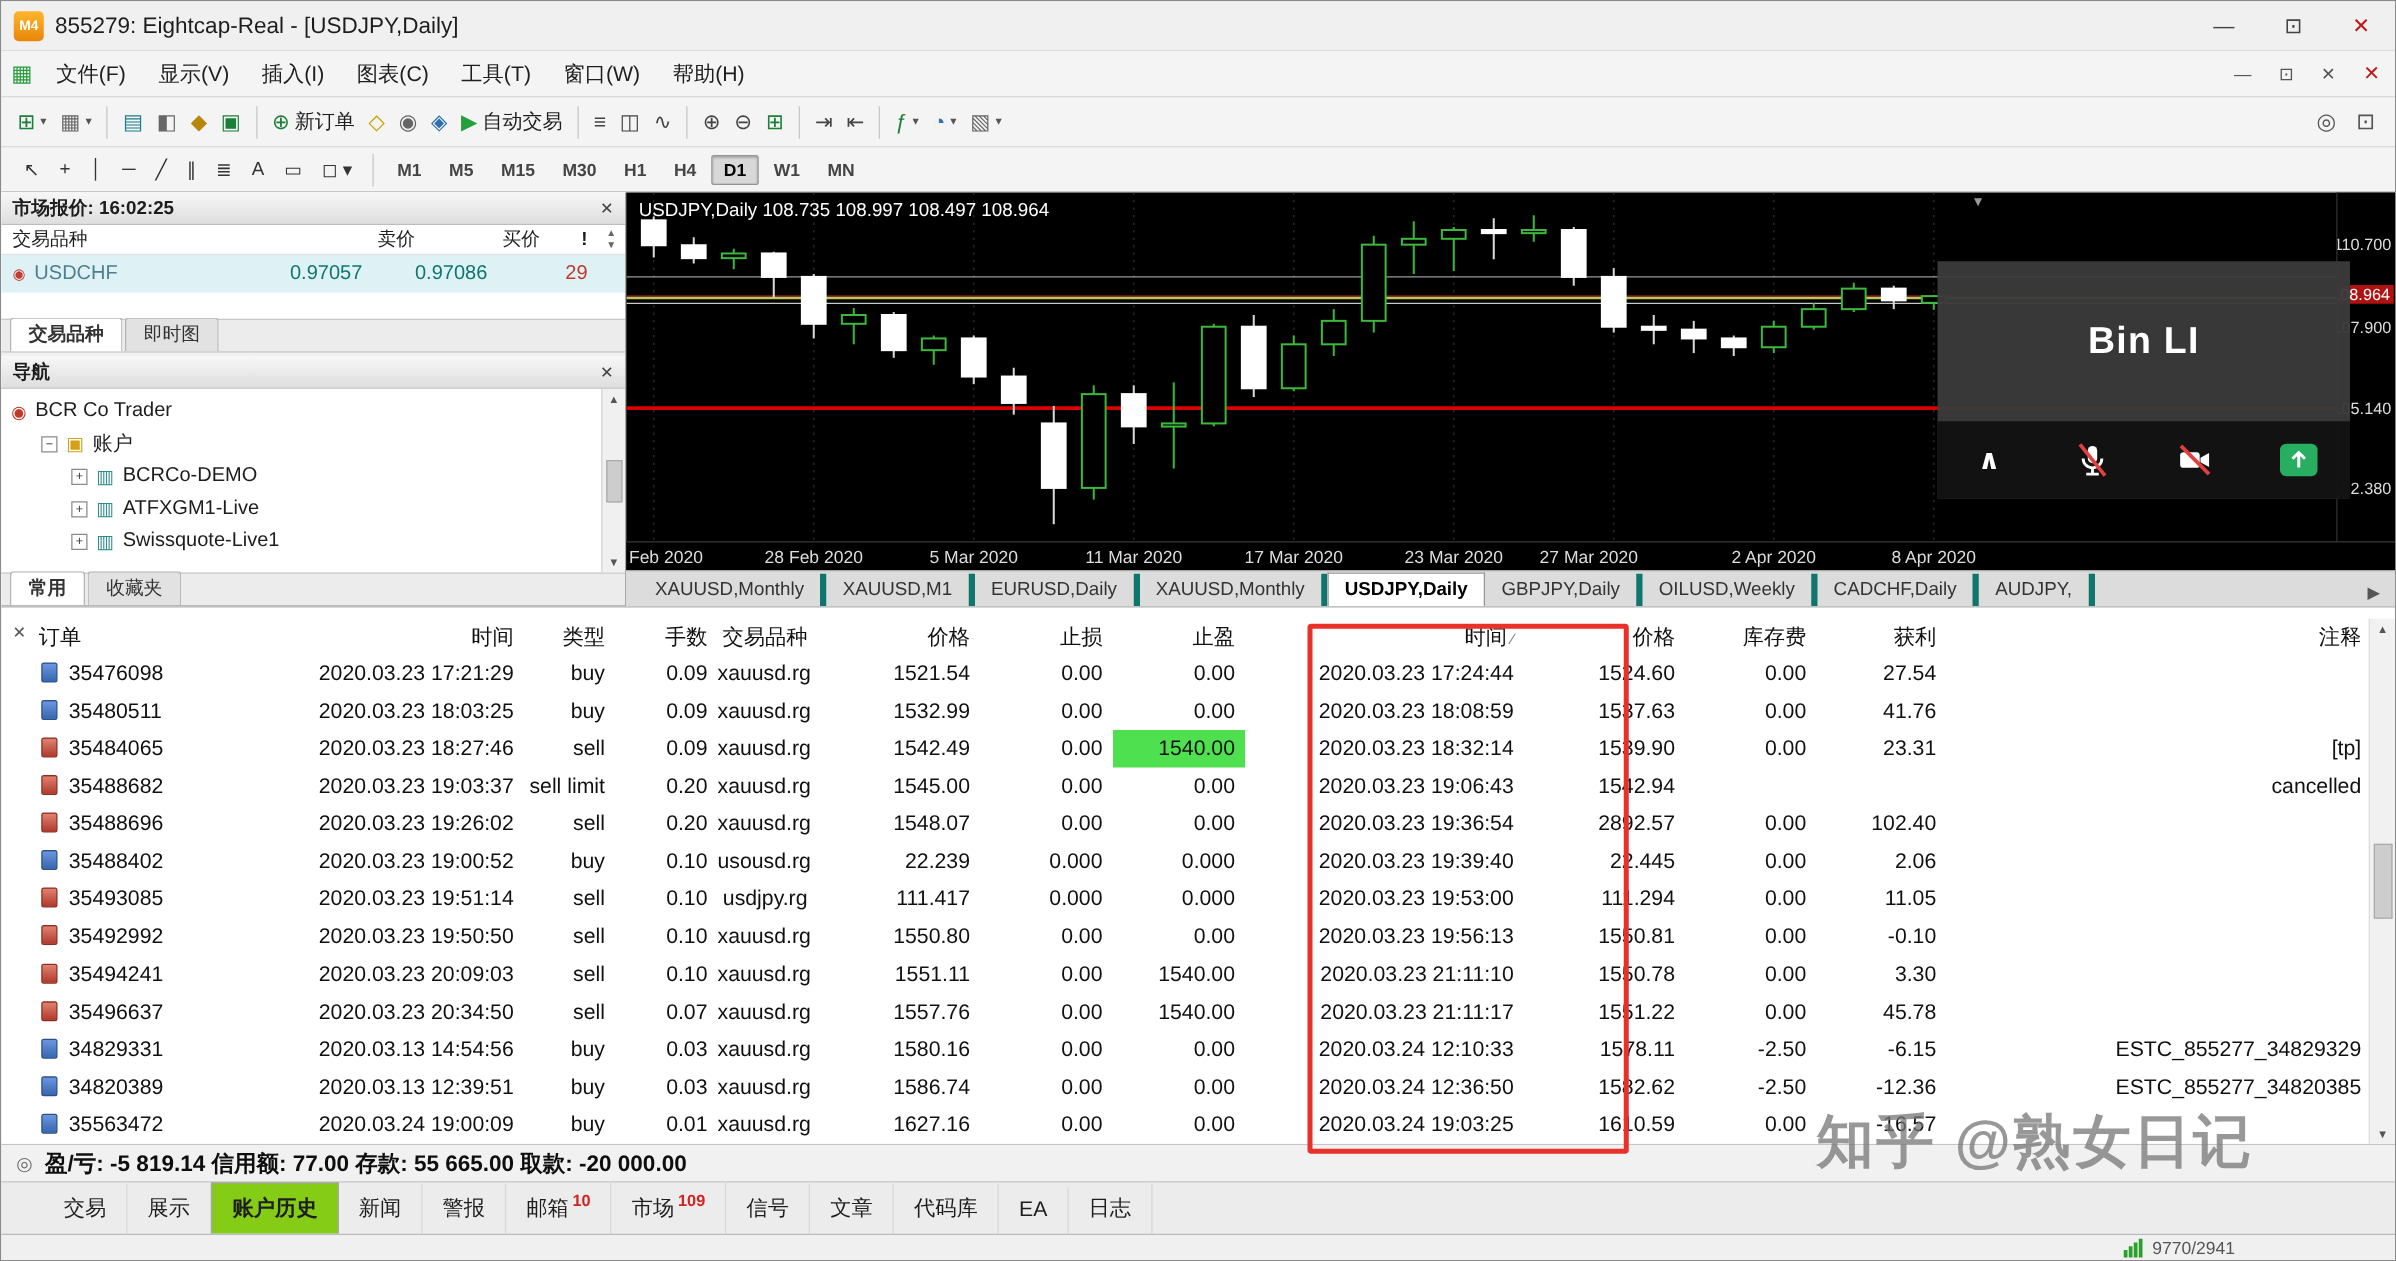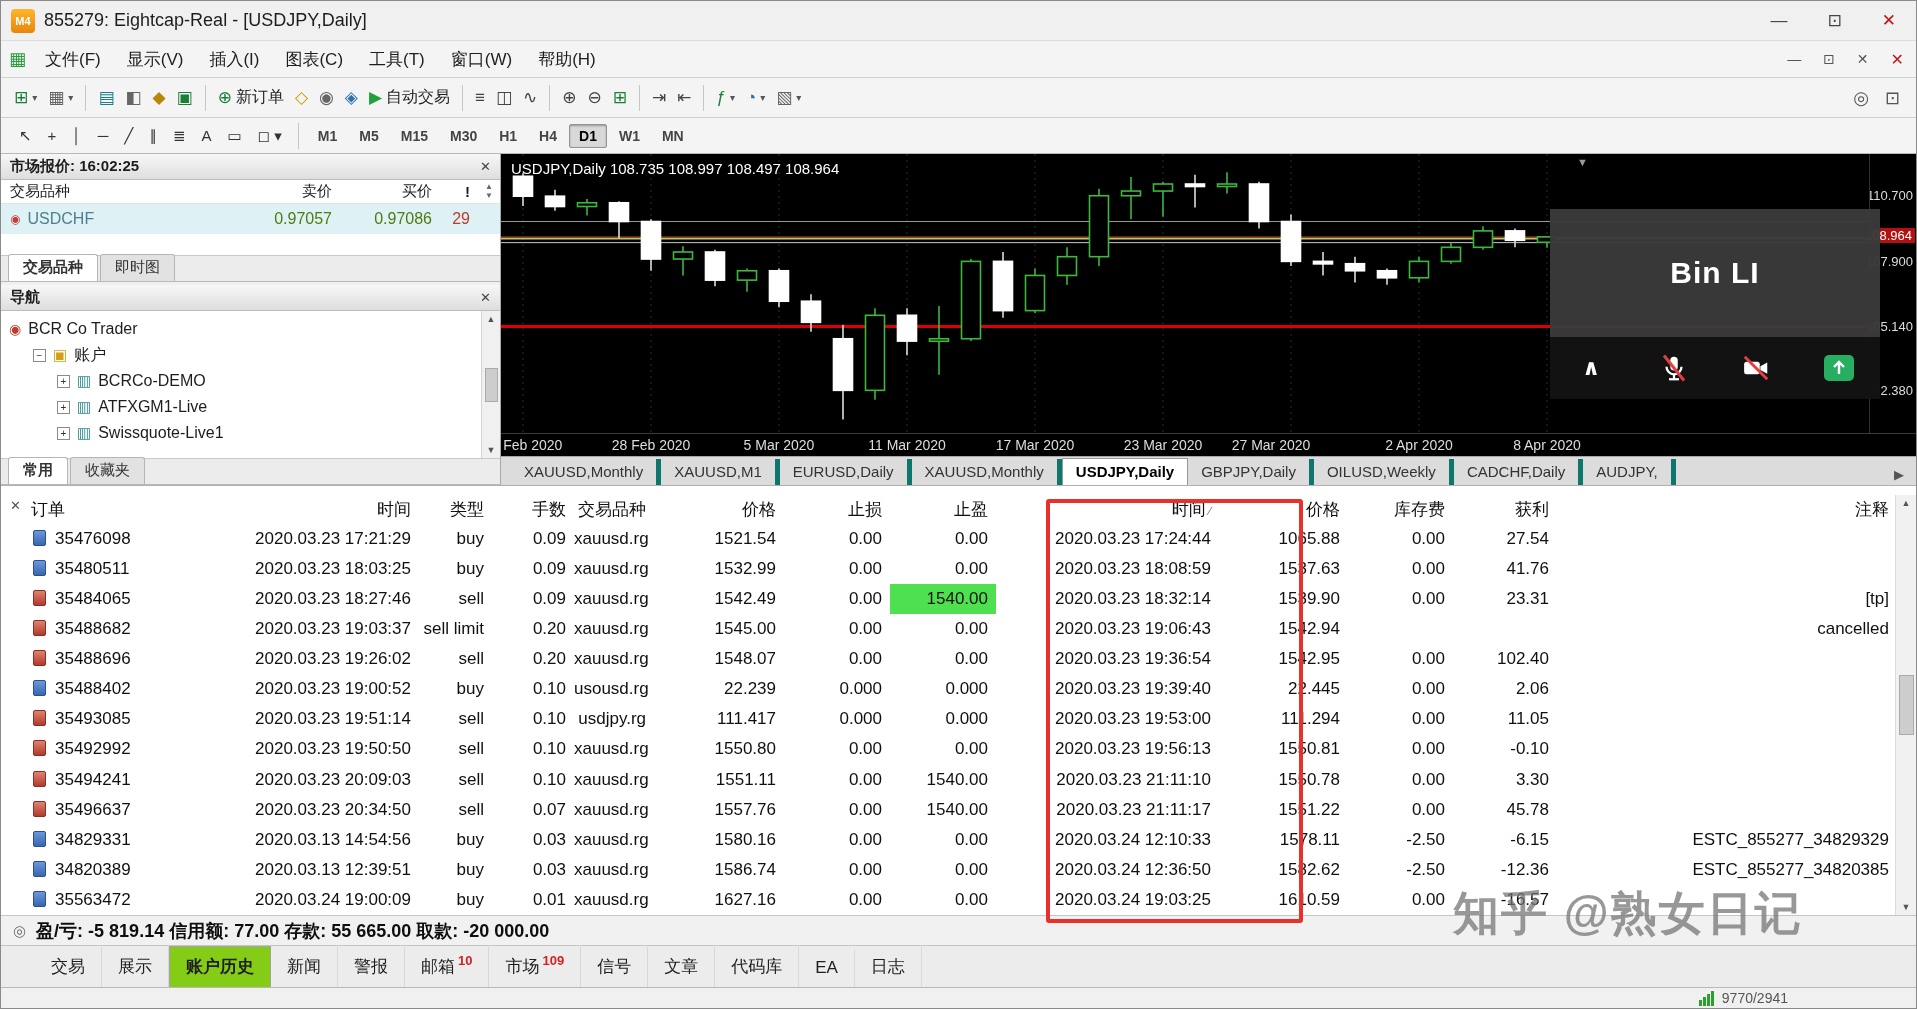"0.97057" .mw-sell,.mw-buy { color: #4d7c0f -> #0f766e; text-align: right -> left }
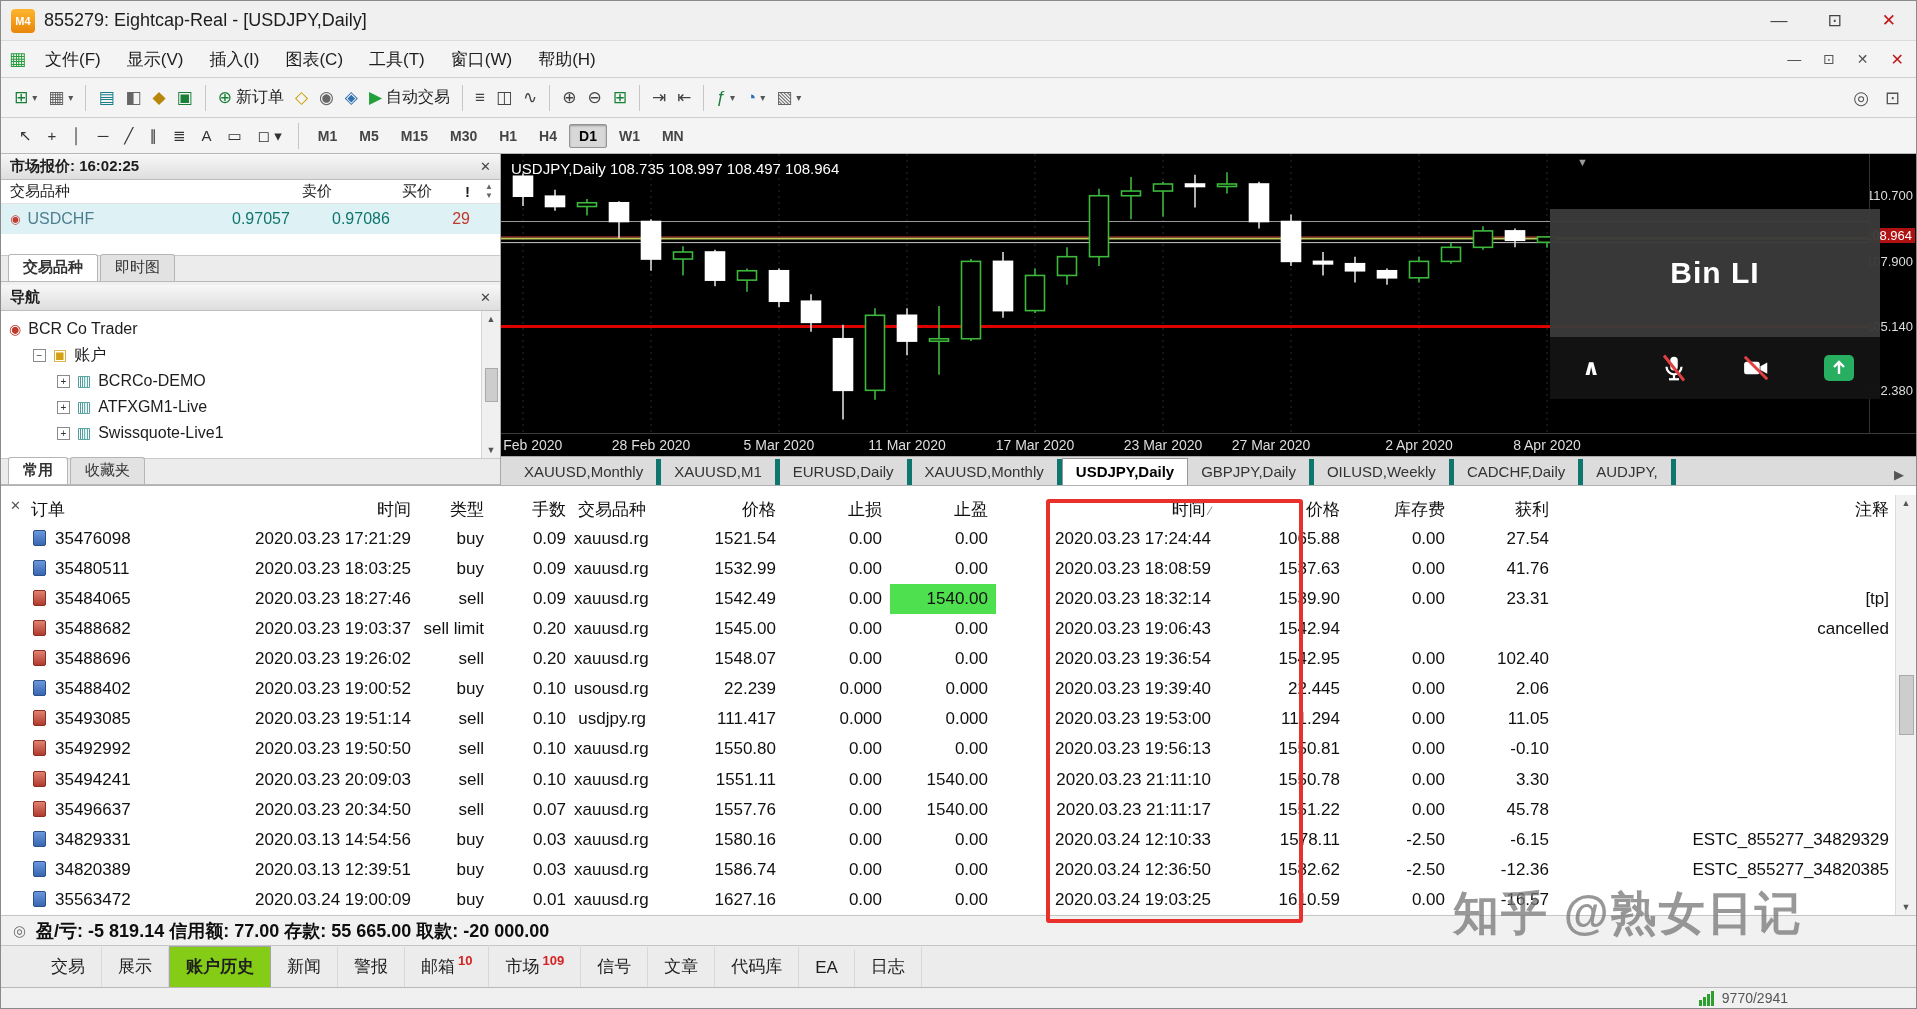"1065.88" td { text: 1065.88 -> 1524.60 }
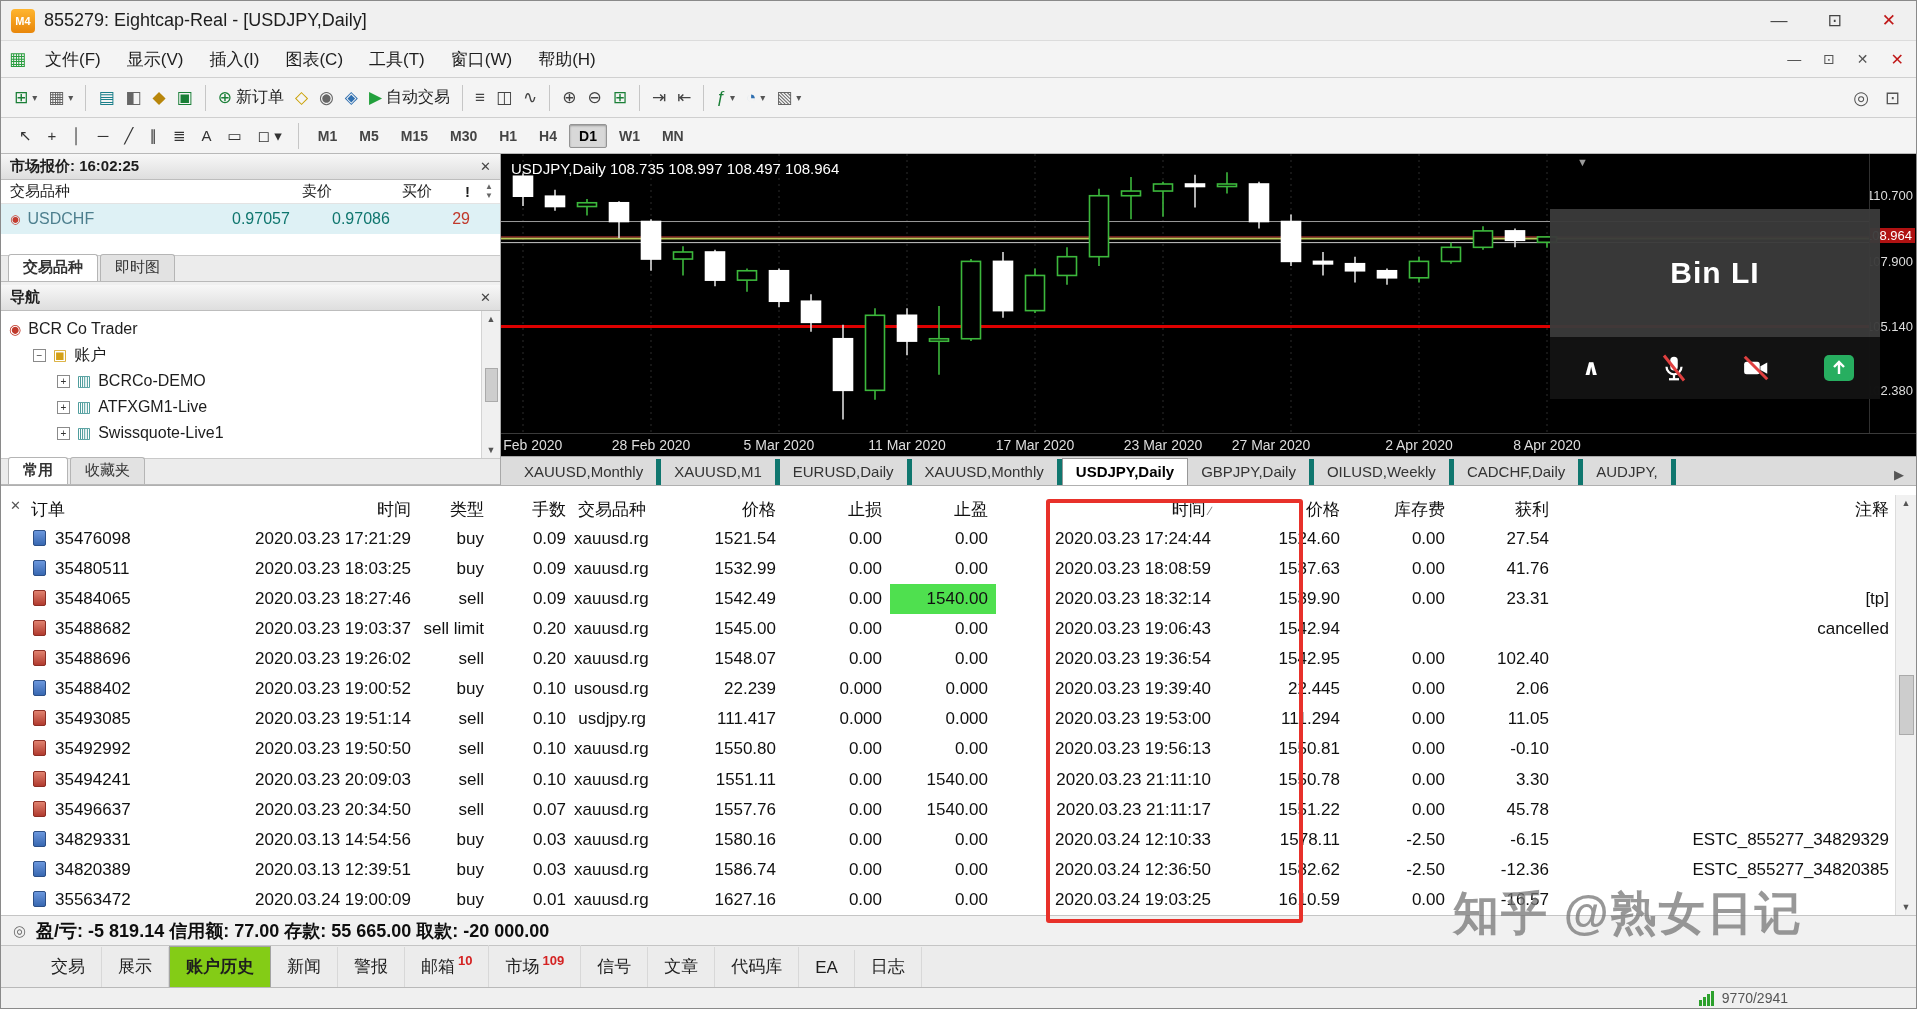"1542.95" td { text: 1542.95 -> 2892.57 }
